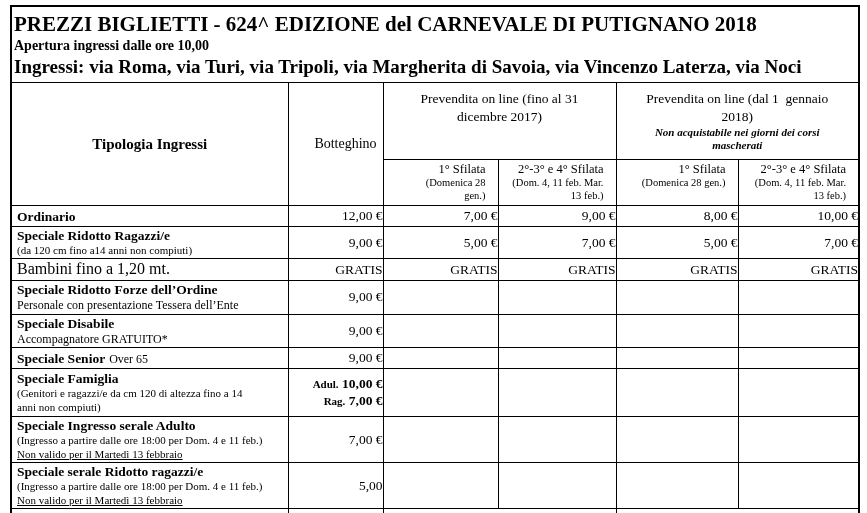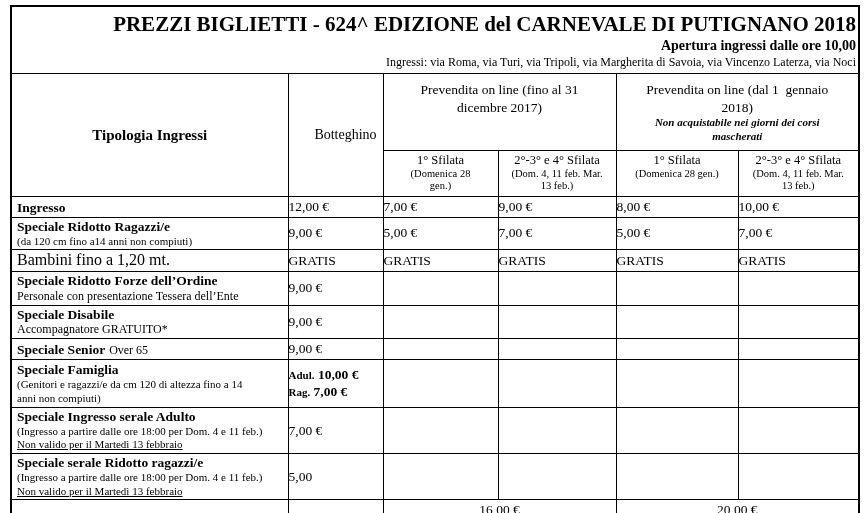"PREZZI BIGLIETTI - 624^ EDIZIONE" td.titlecell { text-align: right -> left }
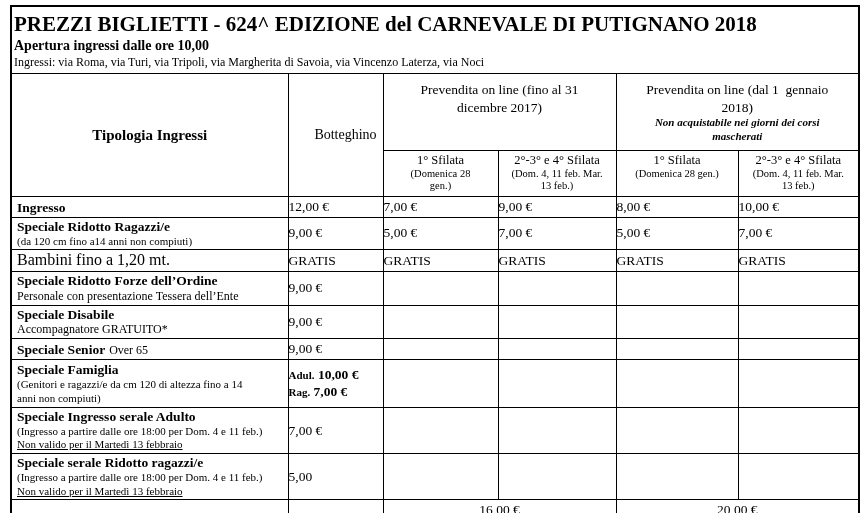"Ingressi: via Roma, via Turi," .doc-entr { font-size: 12px -> 19px; font-weight: none -> bold }
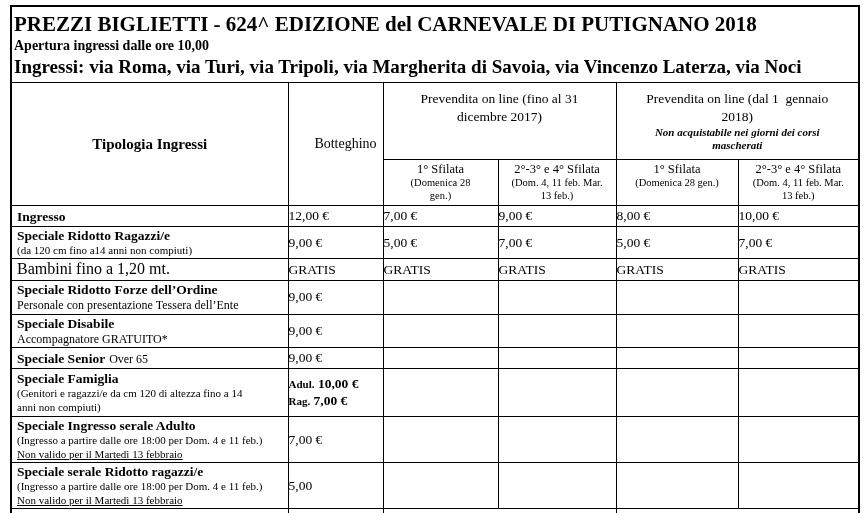"1° Sfilata" .h-sub { padding: 2px 4px -> 2px 12px; text-align: center -> right }
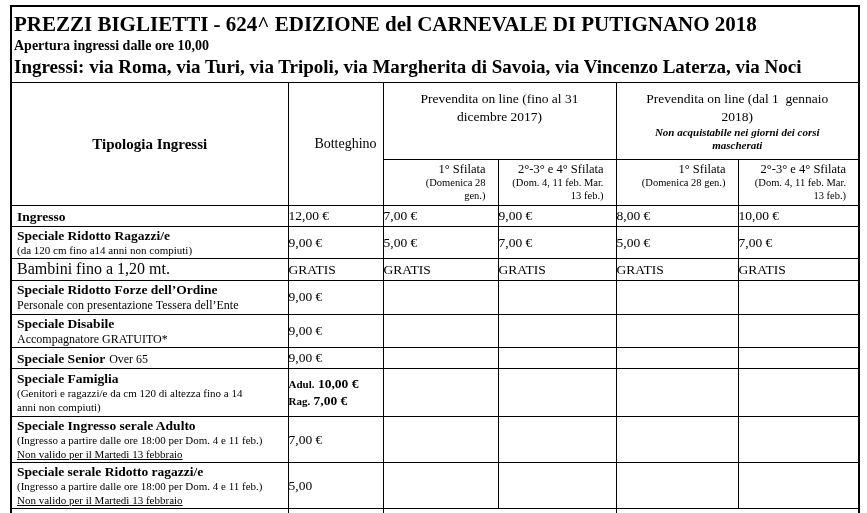"Ingresso" span.lbl { text: Ingresso -> Ordinario }
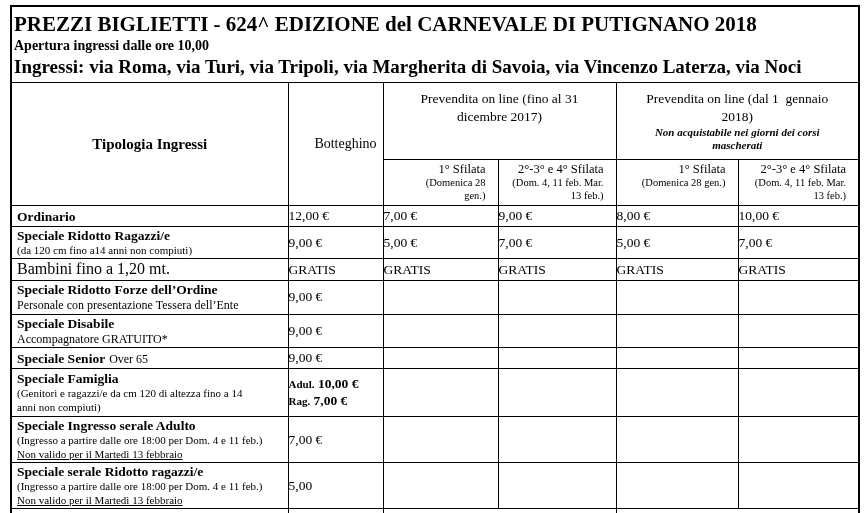"12,00 €" td.c-val { text-align: left -> right }
